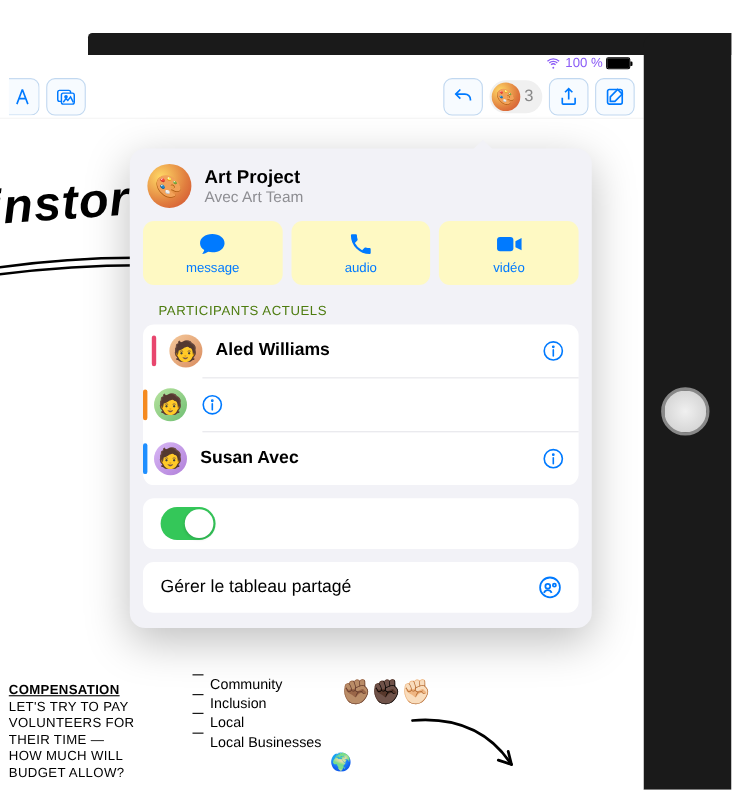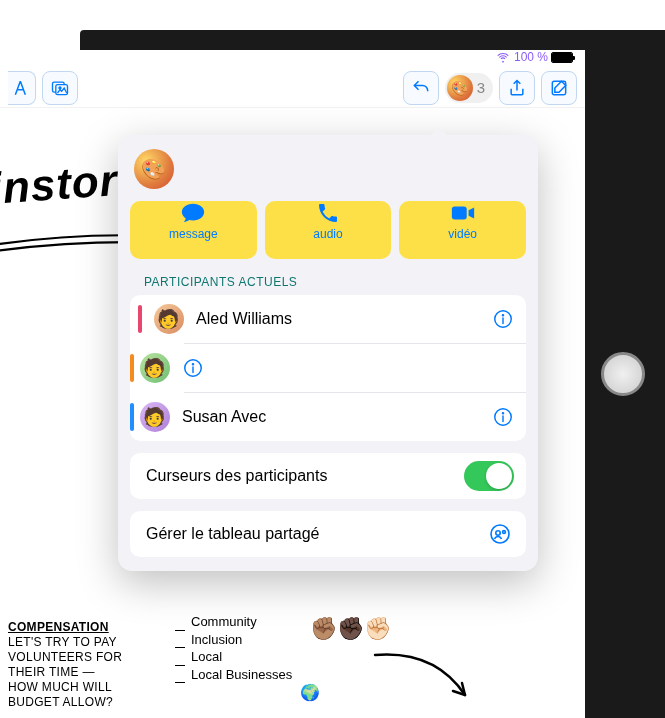"Art Project" div.pop-header-text { html: none -> <div> <div>Art Project</div> <div>Avec Art Team</div> </div> }
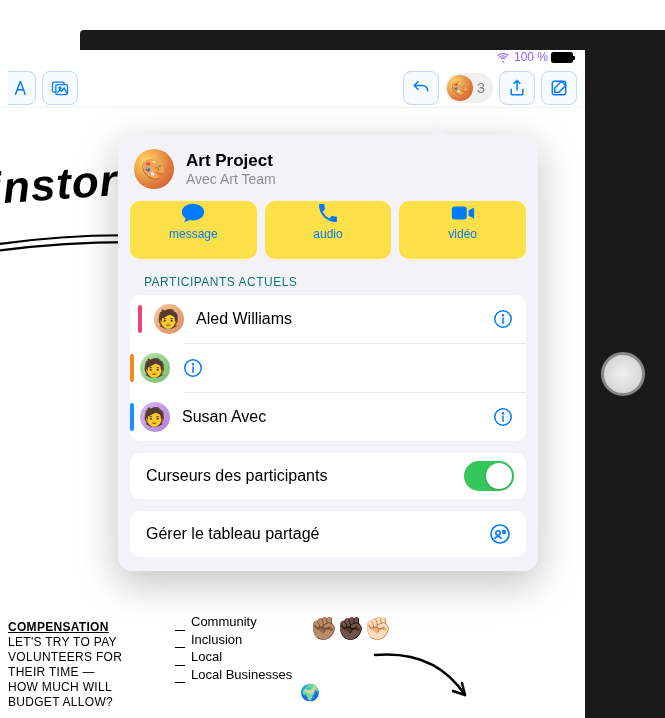"message" .action-btn { background: #fde047 -> #fef9c3; justify-content: flex-start -> center }
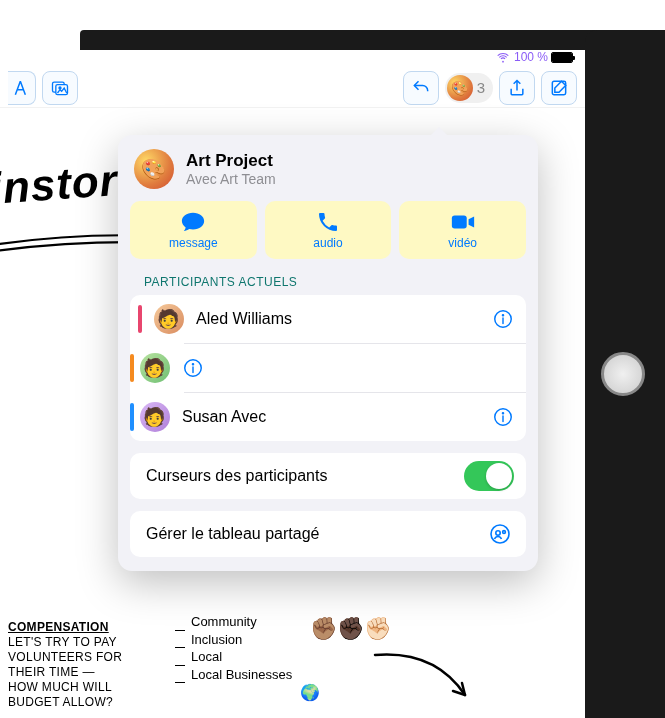"PARTICIPANTS ACTUELS" .section-label { color: #0f766e -> #4d7c0f }
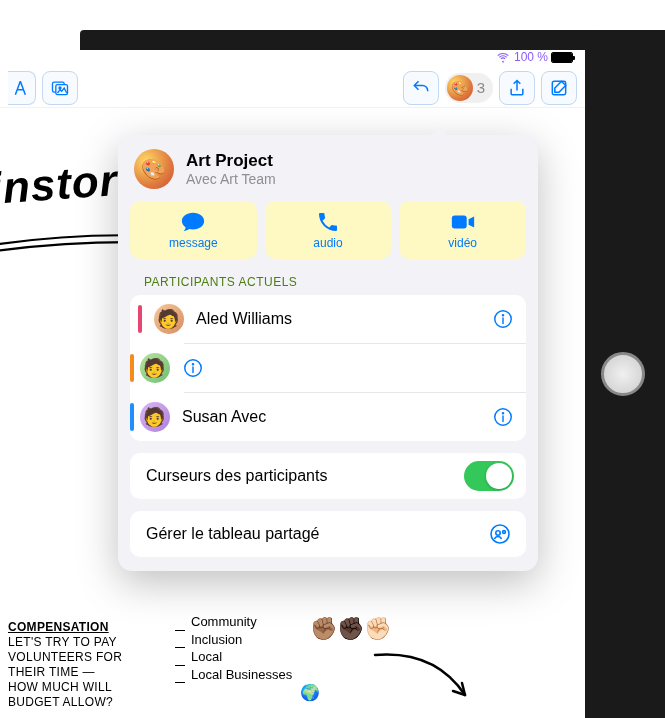"Aled Williams" .p-name { font-weight: none -> bold }
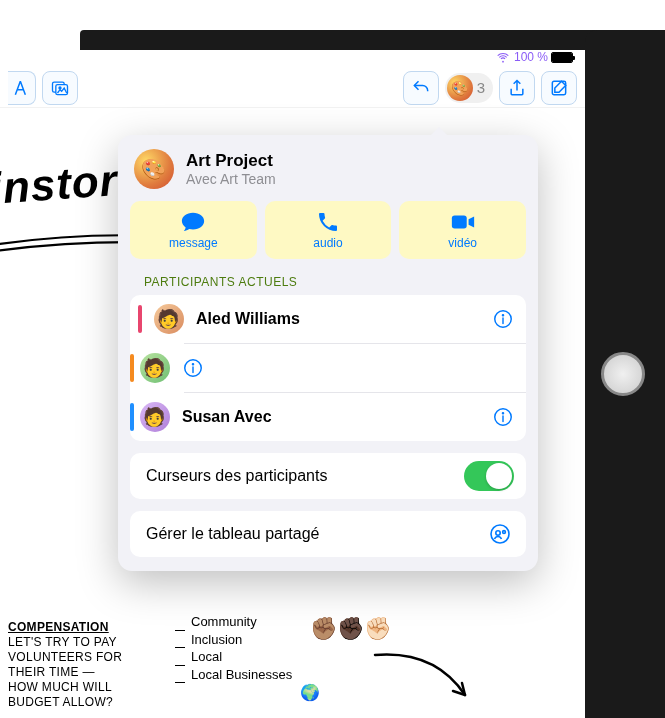"Curseurs des participants" div.setting-label { html: <div>Curseurs des participants</div> -> none }
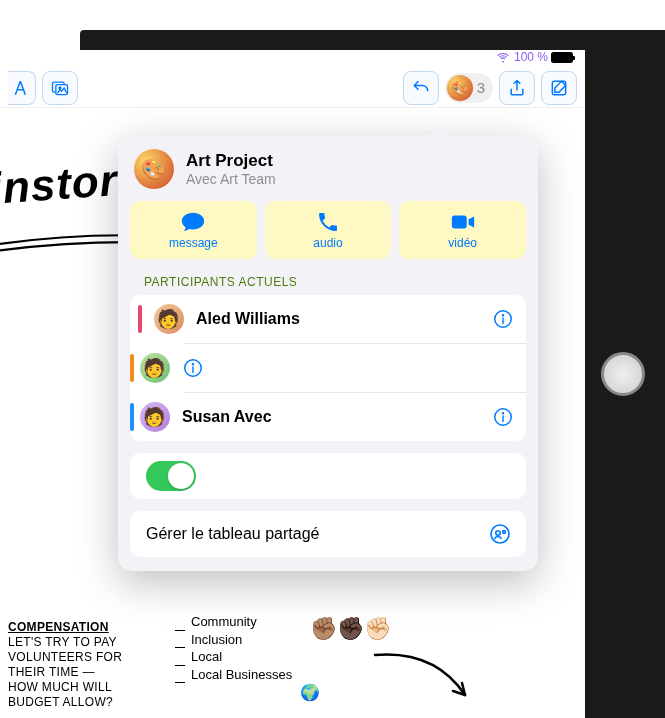"Community" .ht3 .row { align-items: flex-end -> flex-start }
